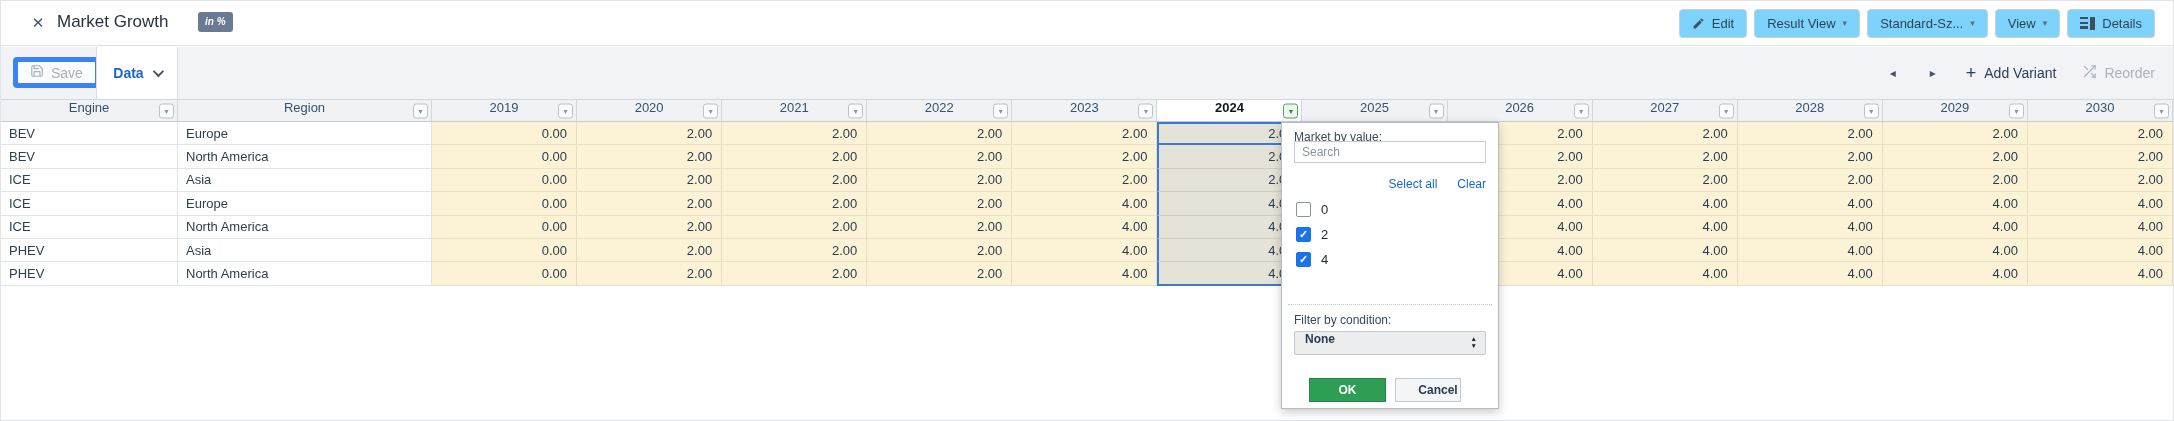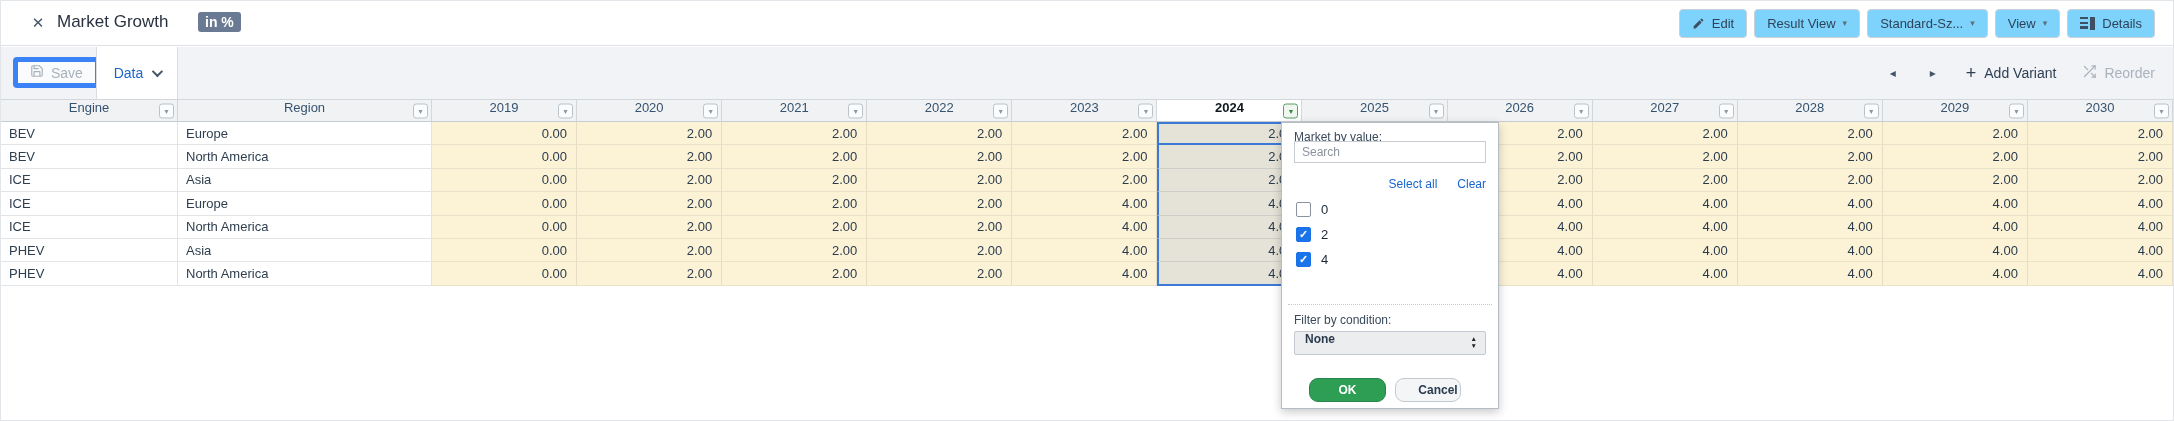"in %" .unit-badge { font-size: 14px -> 10px; font-style: none -> italic }
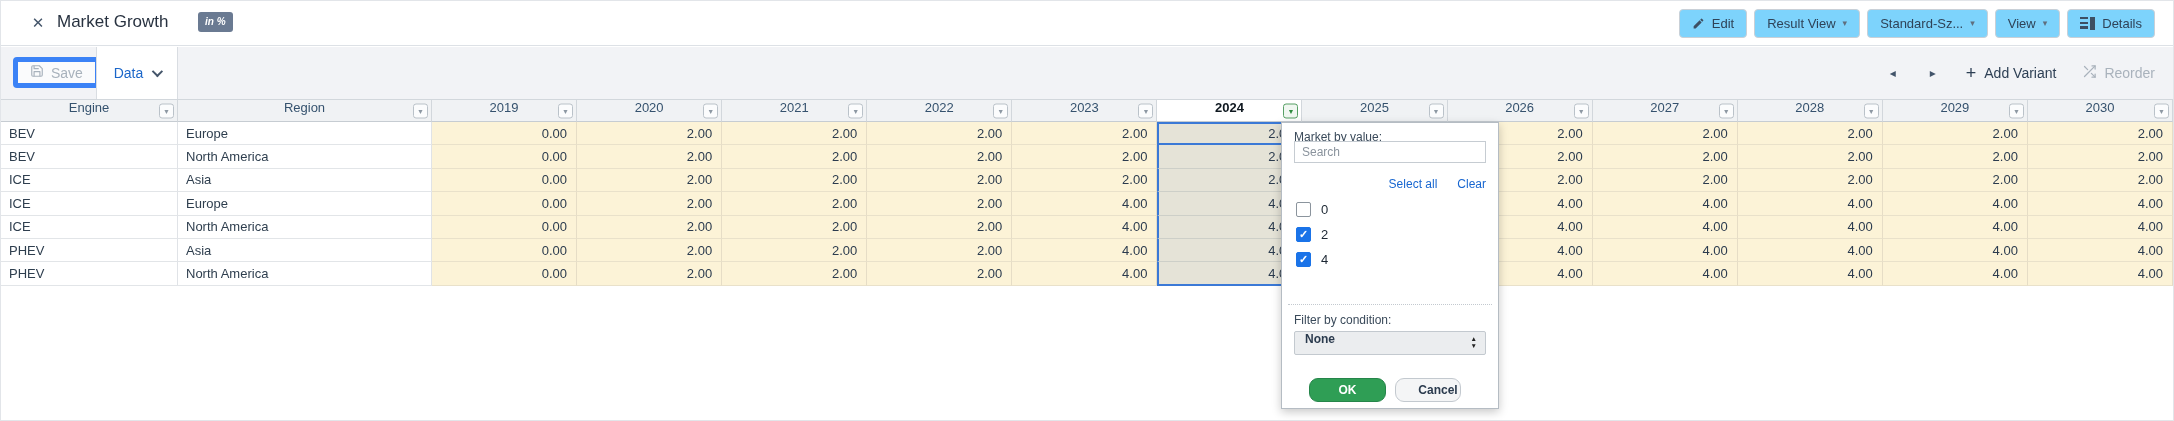"Data" .data-tab .lbl { font-weight: normal -> bold }
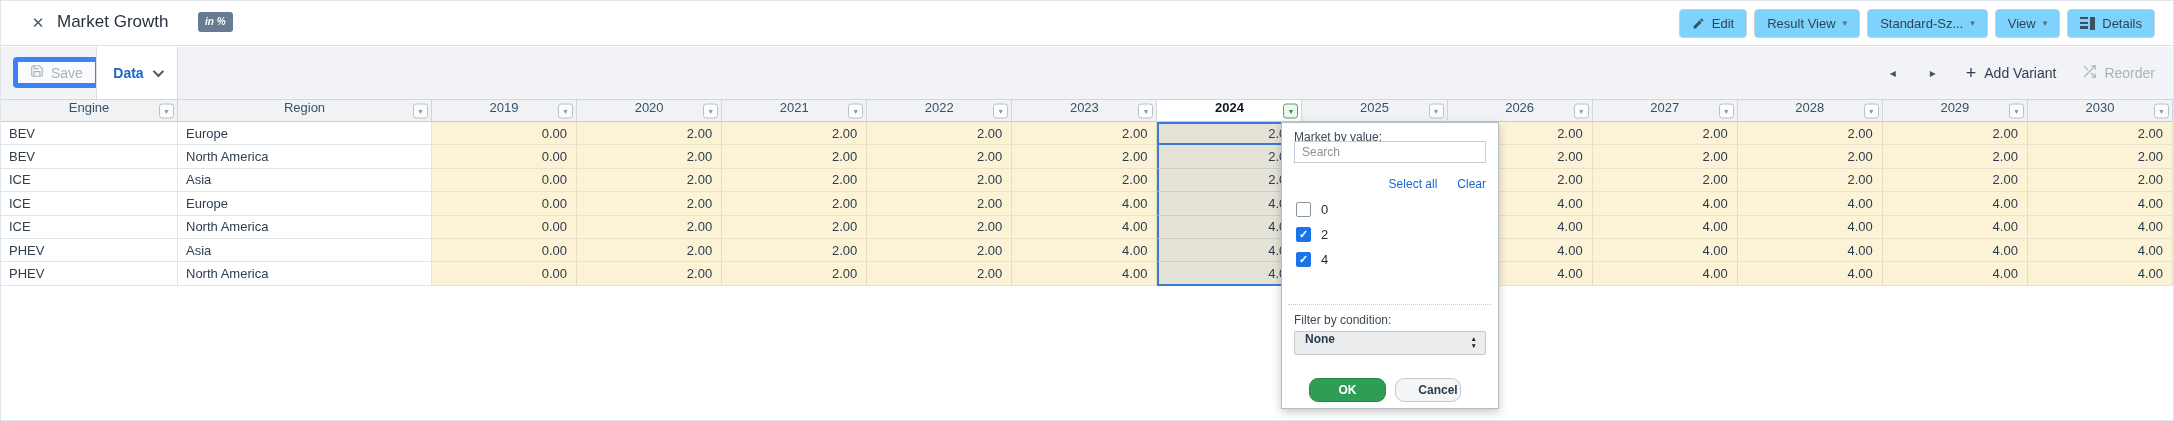"OK" .fp-btn { border-radius: 9px -> 0 }
